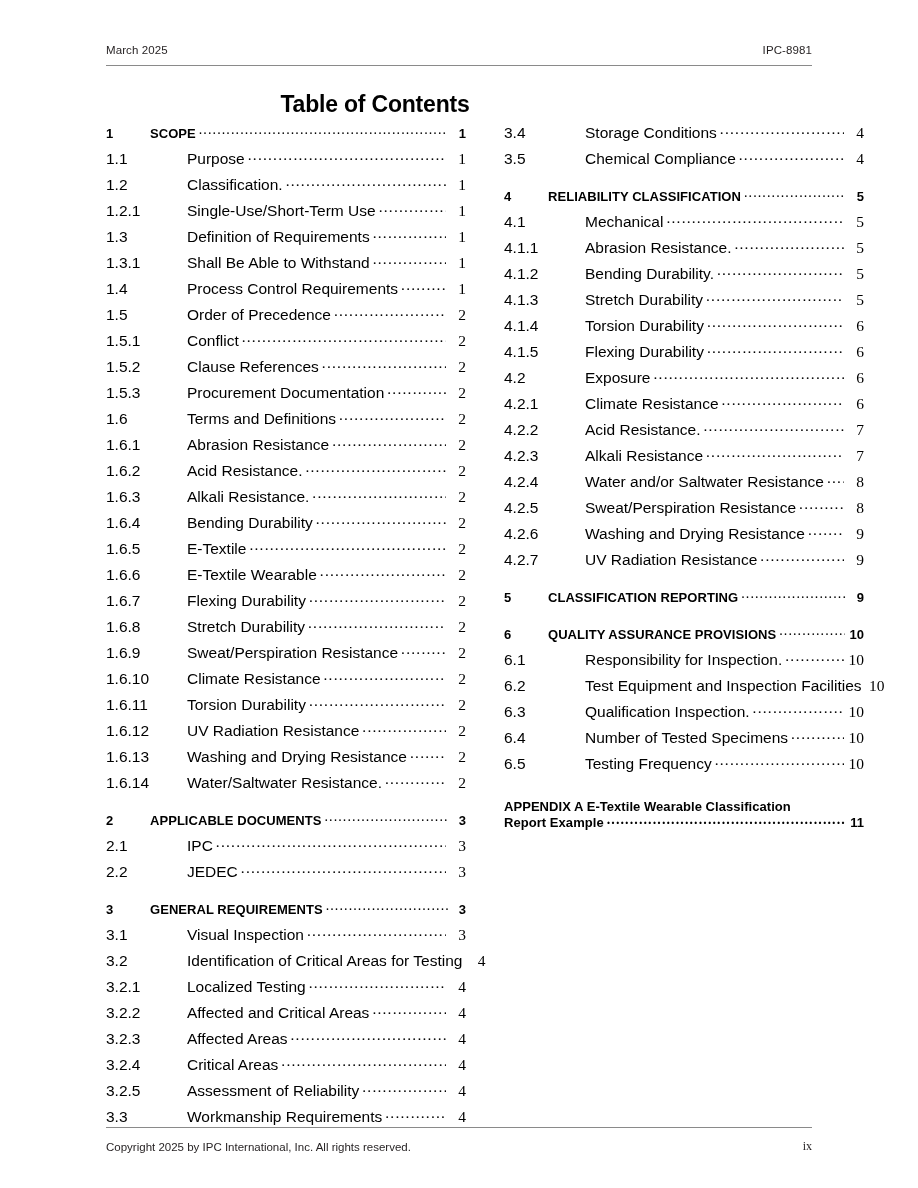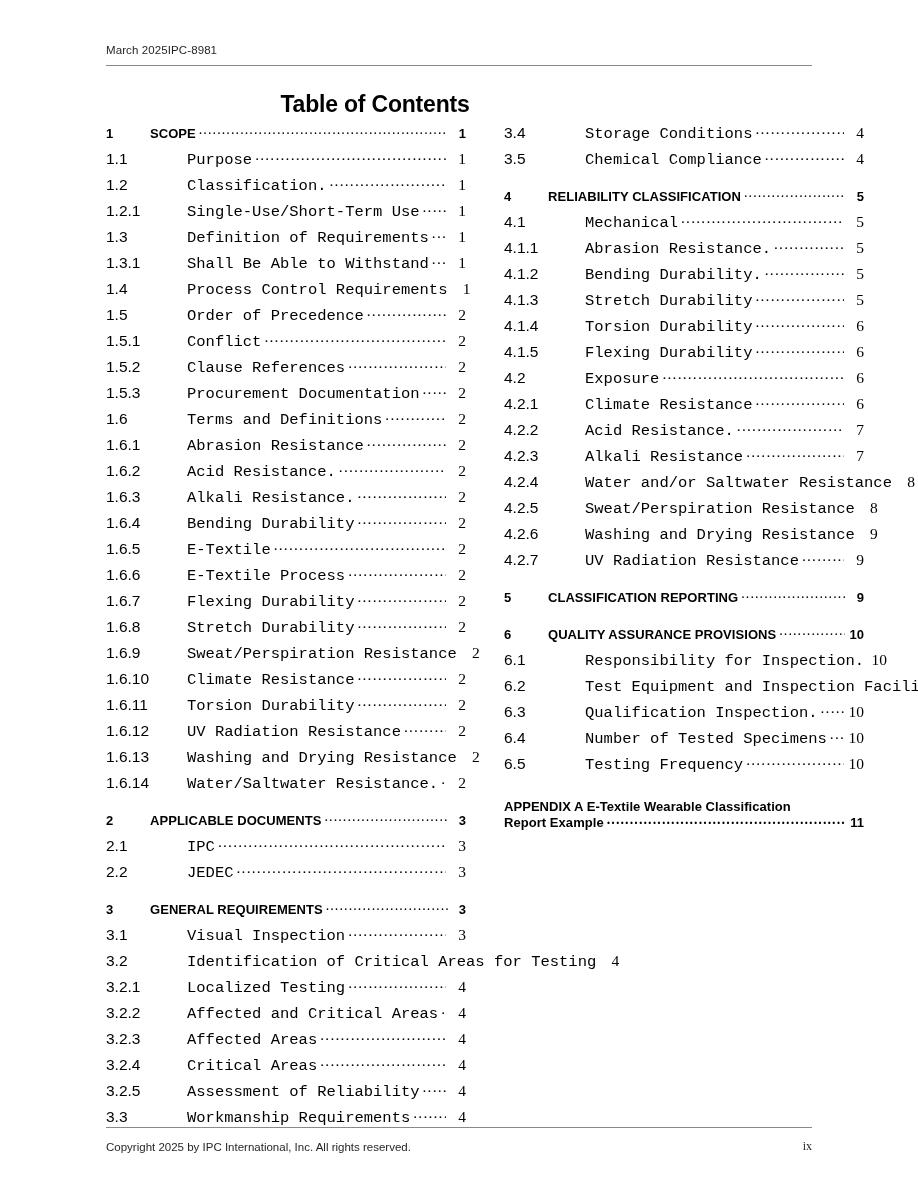"March 2025" .running-header { justify-content: none -> space-between }
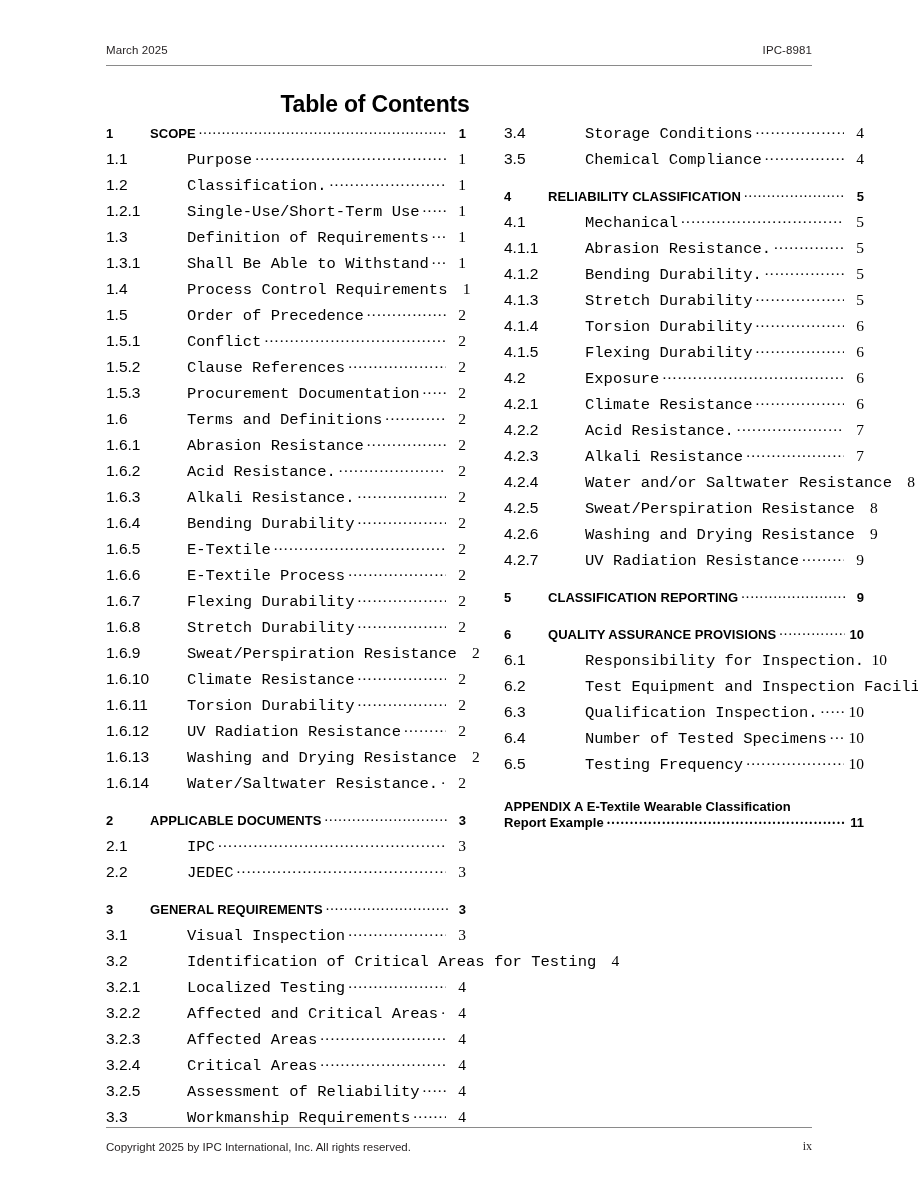"Storage Conditions" .toc-row.sub .title { font-family: Liberation Mono, monospace -> Liberation Sans, sans-serif }
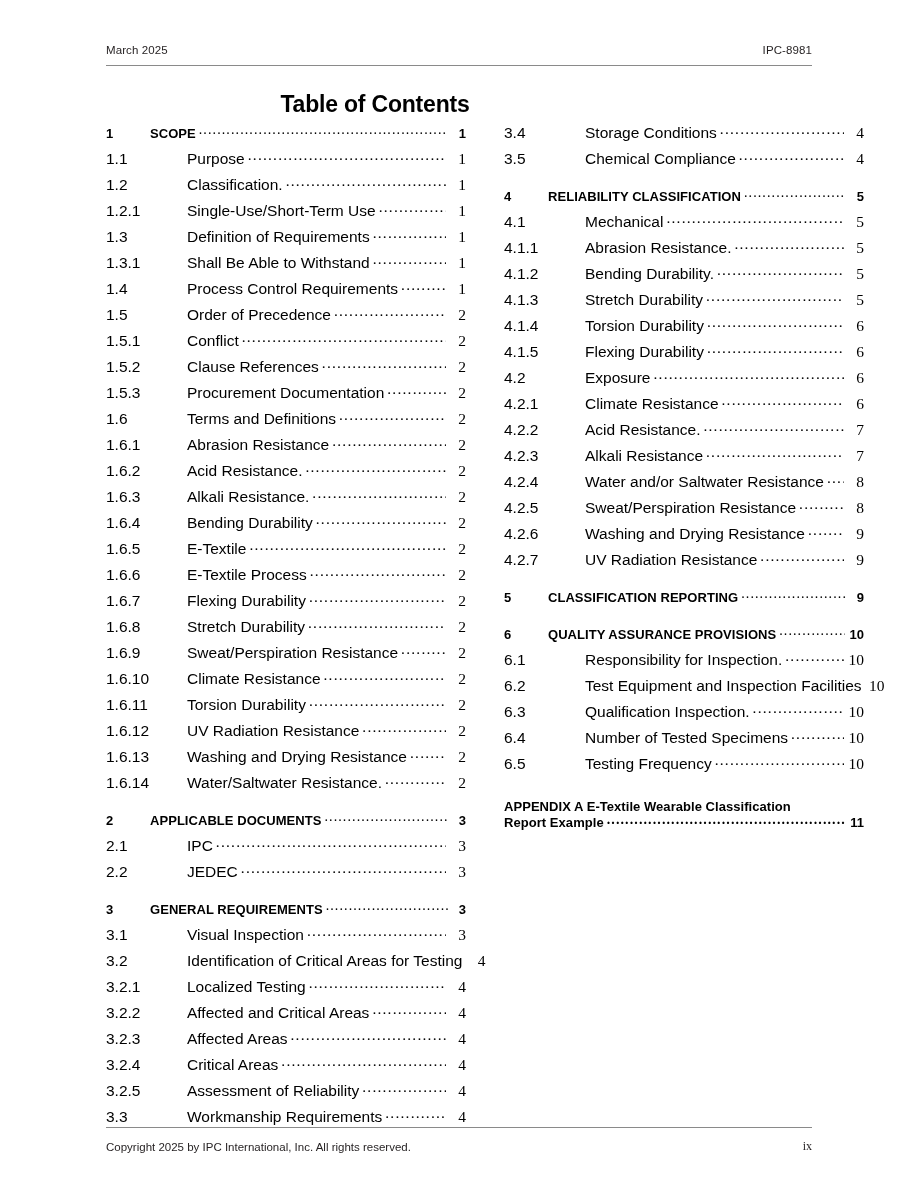"E-Textile Process" span.title { text: Process -> Wearable }
